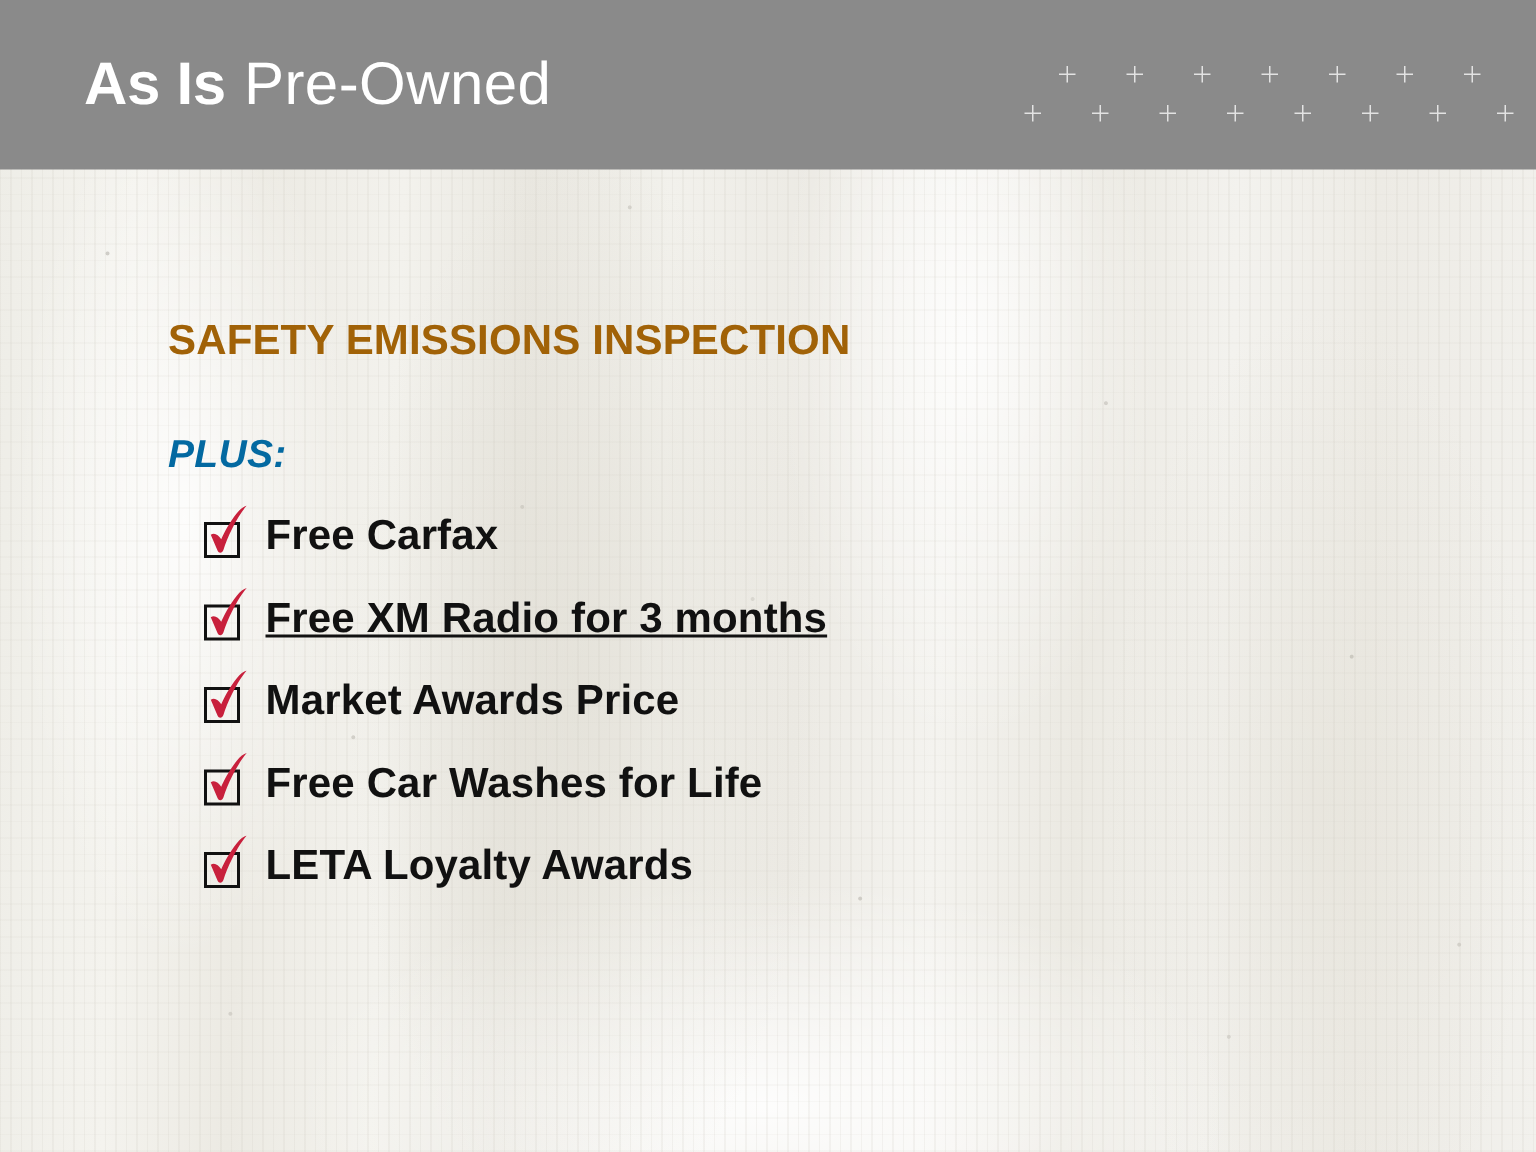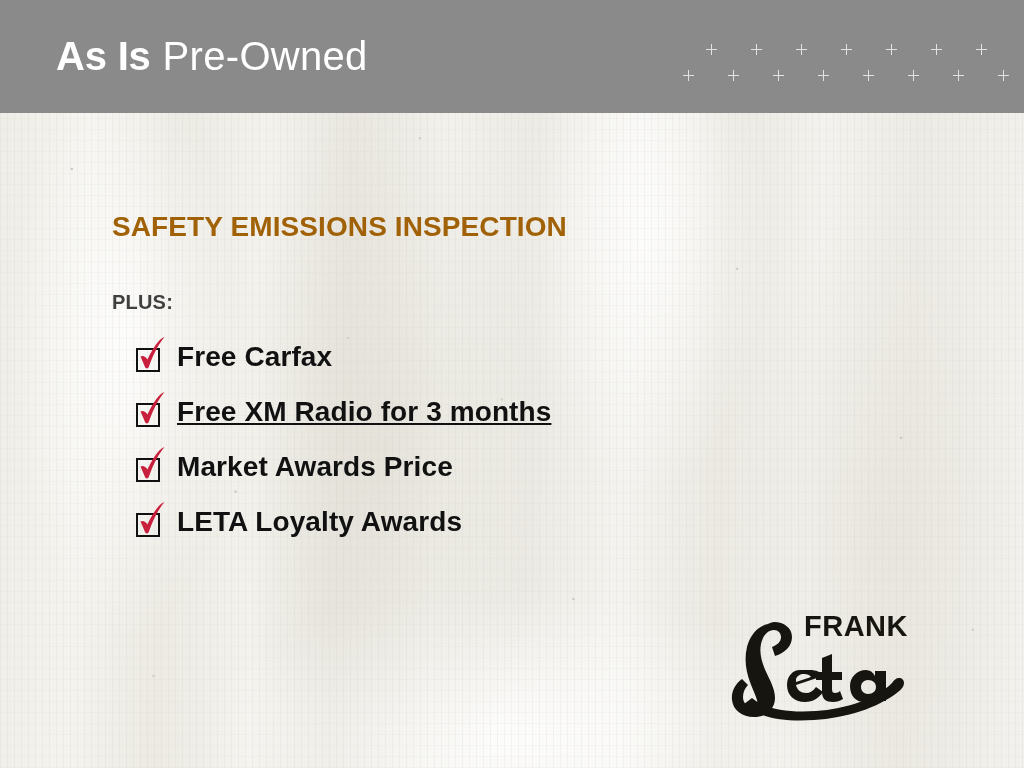"PLUS:" #heading-plus { color: #404040 -> #0369a1; font-size: 20px -> 26px; font-style: none -> italic }
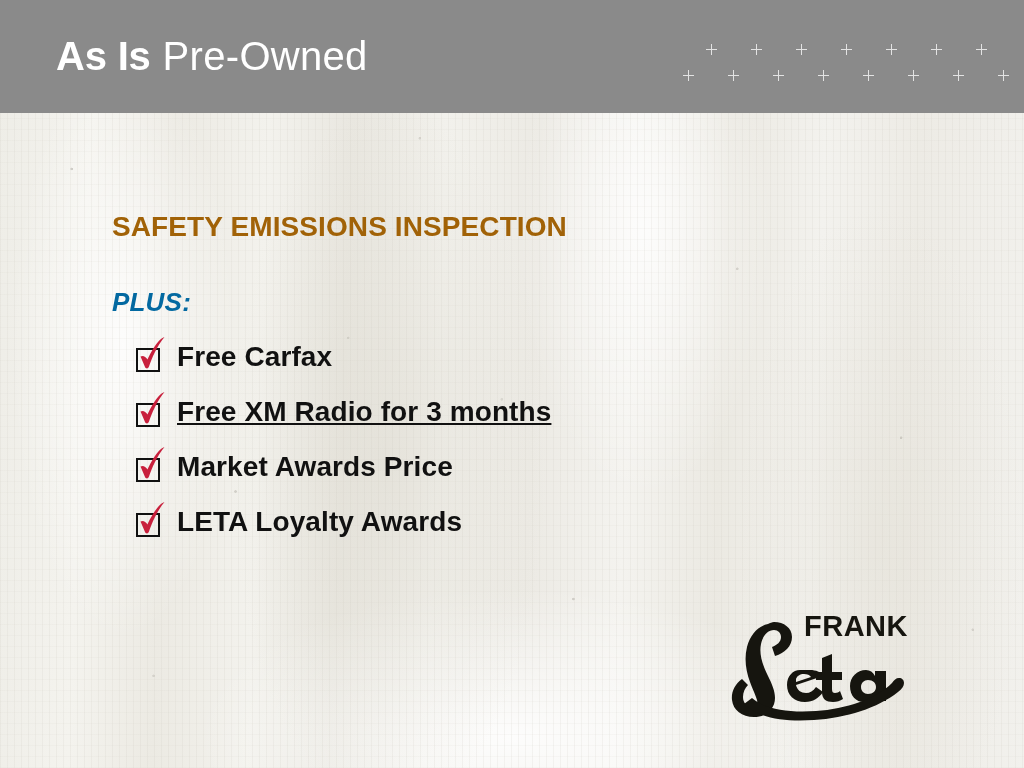"Free Car Washes for Life" li.check-item { html: none -> <li> <span> <span></span> <span><svg> <path></path> </svg></span> </span> <span>Free Car Washes for Life</span> </li> }
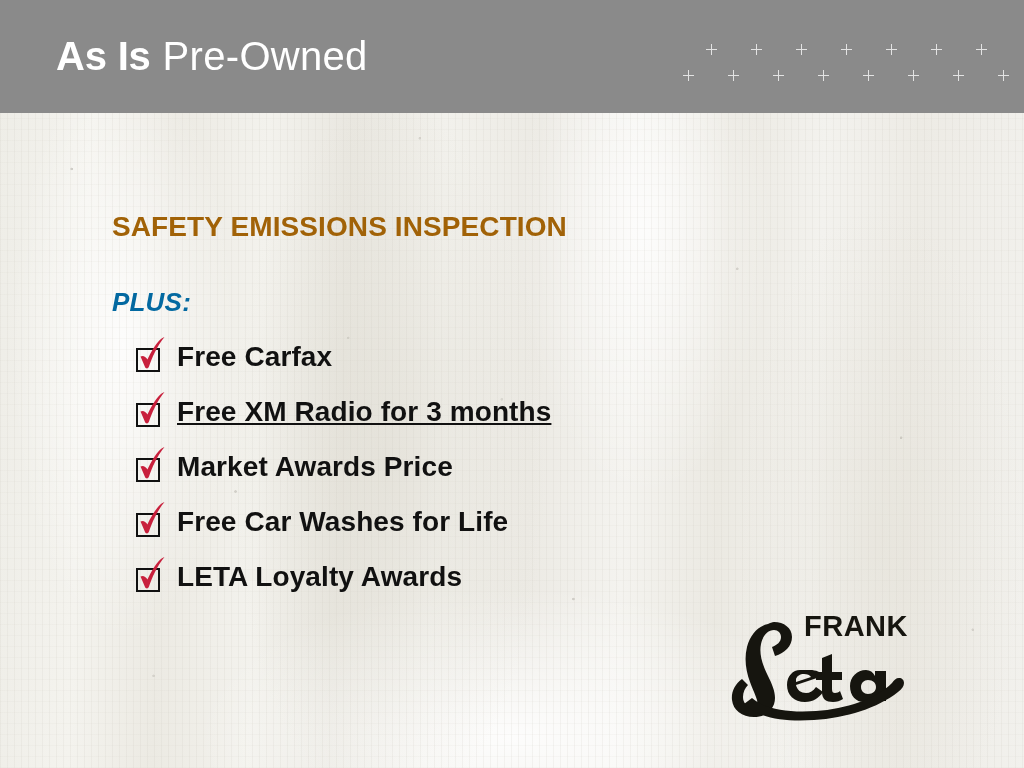"FRANK" div { html: <div> <svg> <g> <text>FRANK</text> <path></path> <path></path> <path></path> <path></path> <path></path> </g> </svg> </div> -> none }
